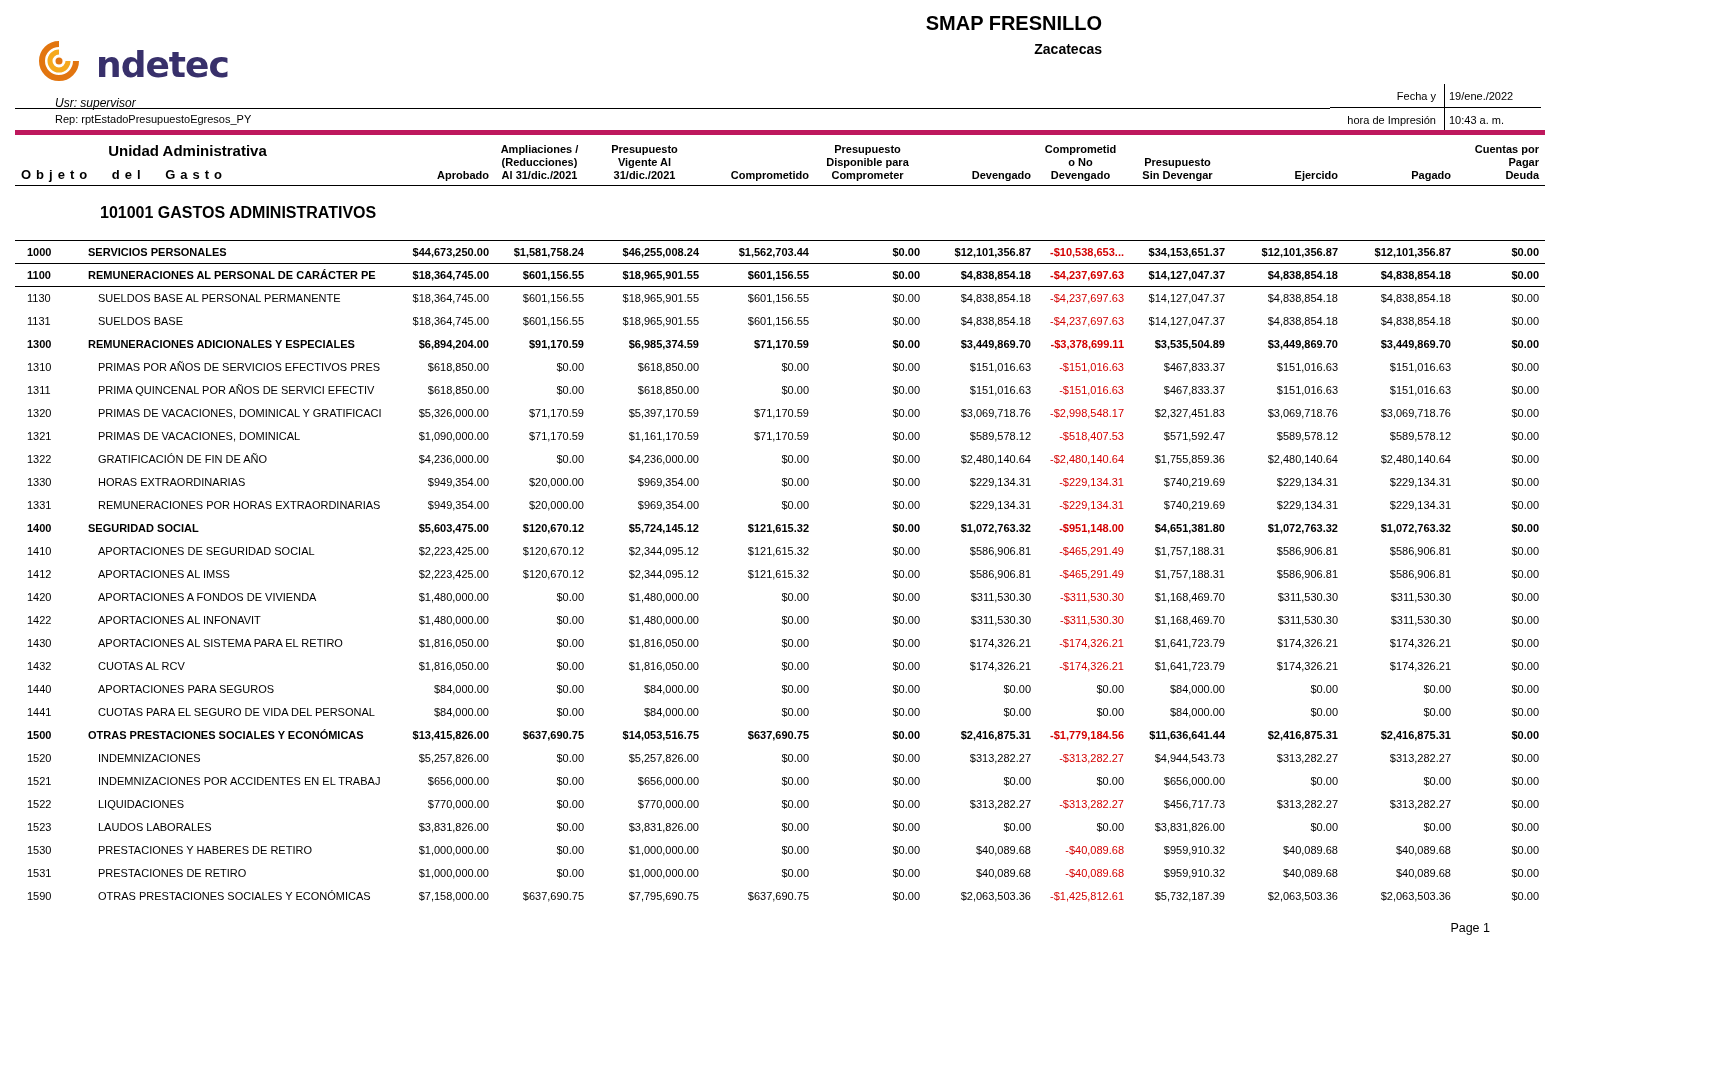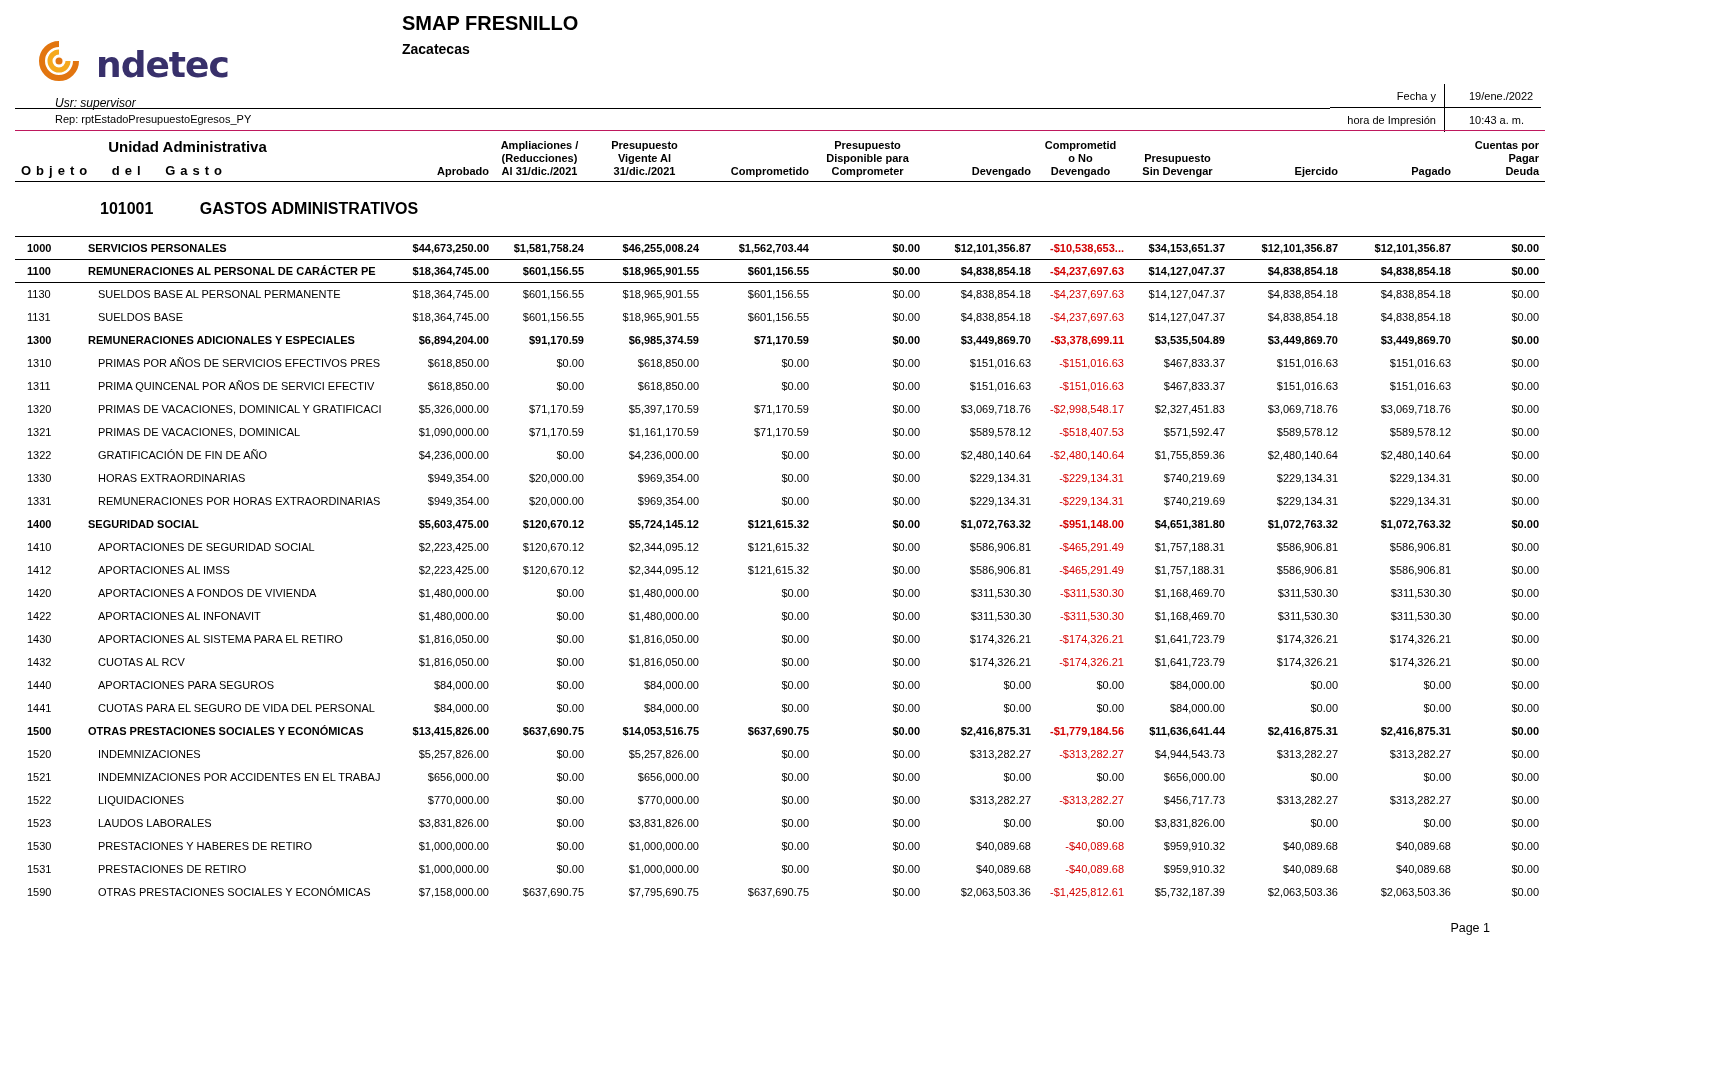"SMAP FRESNILLO" .title-block { text-align: left -> right }
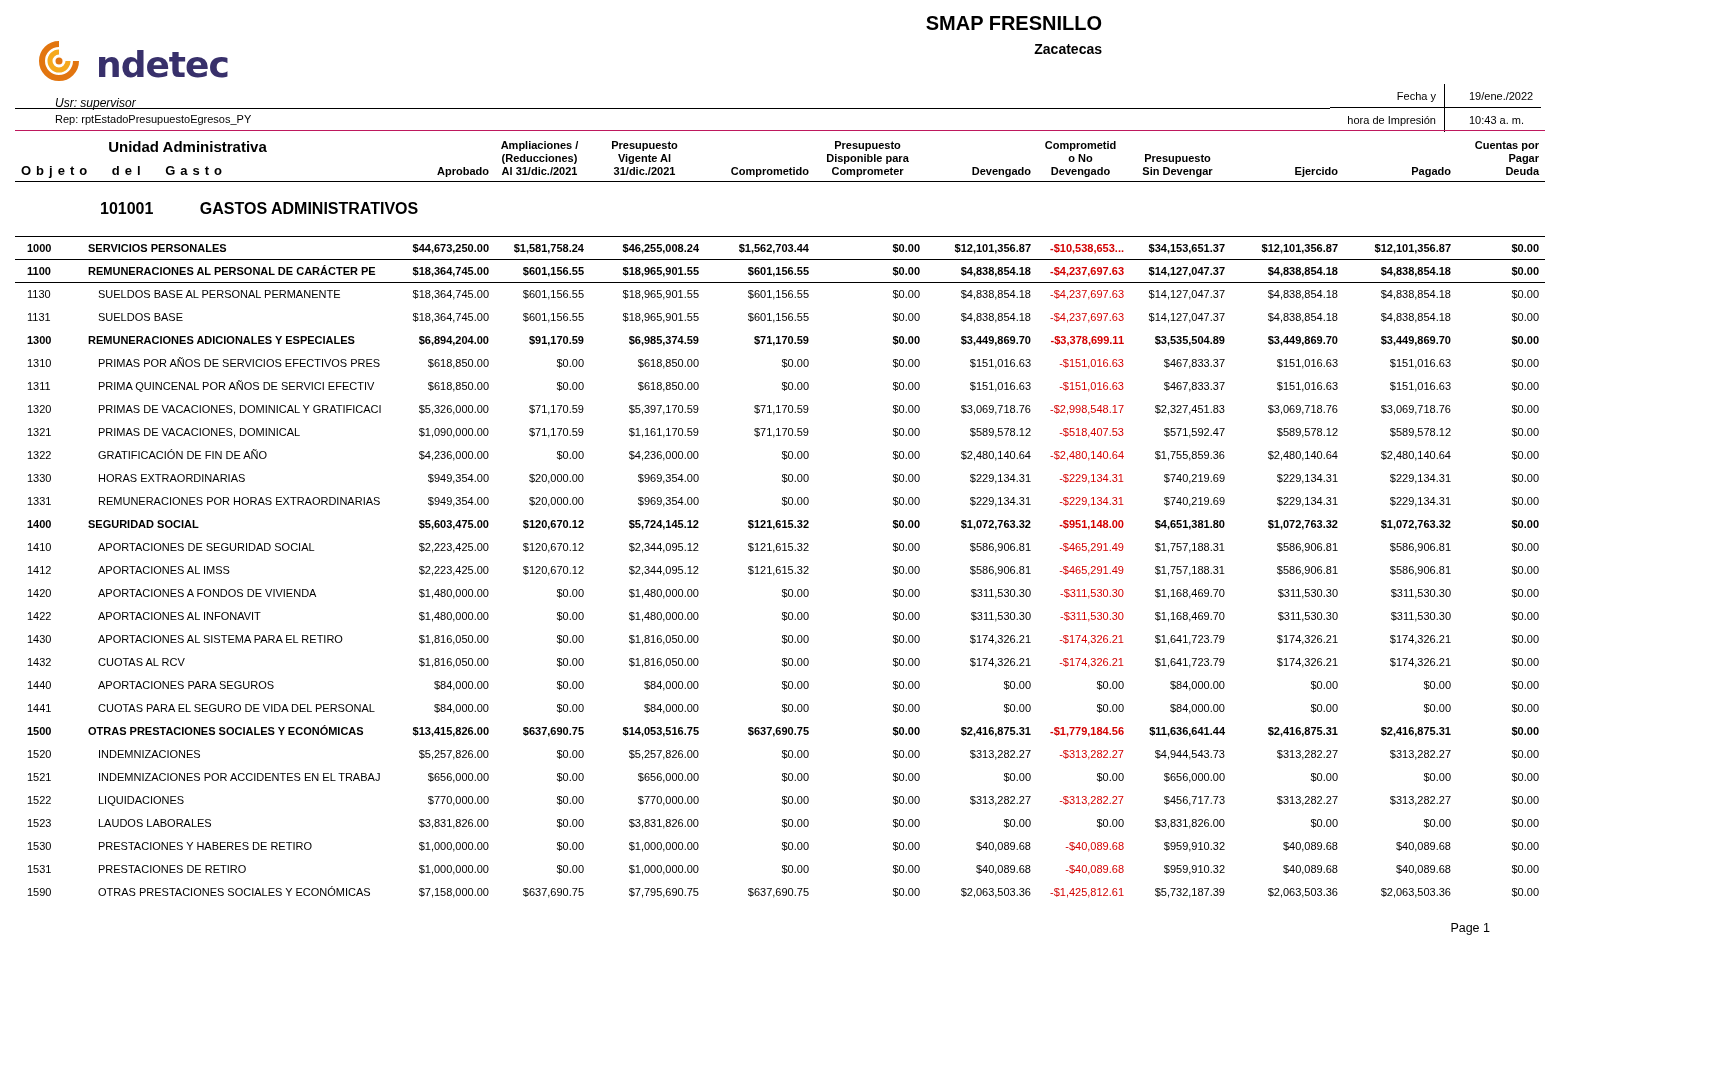"19/ene./2022" .meta-value { padding-left: 24px -> 4px }
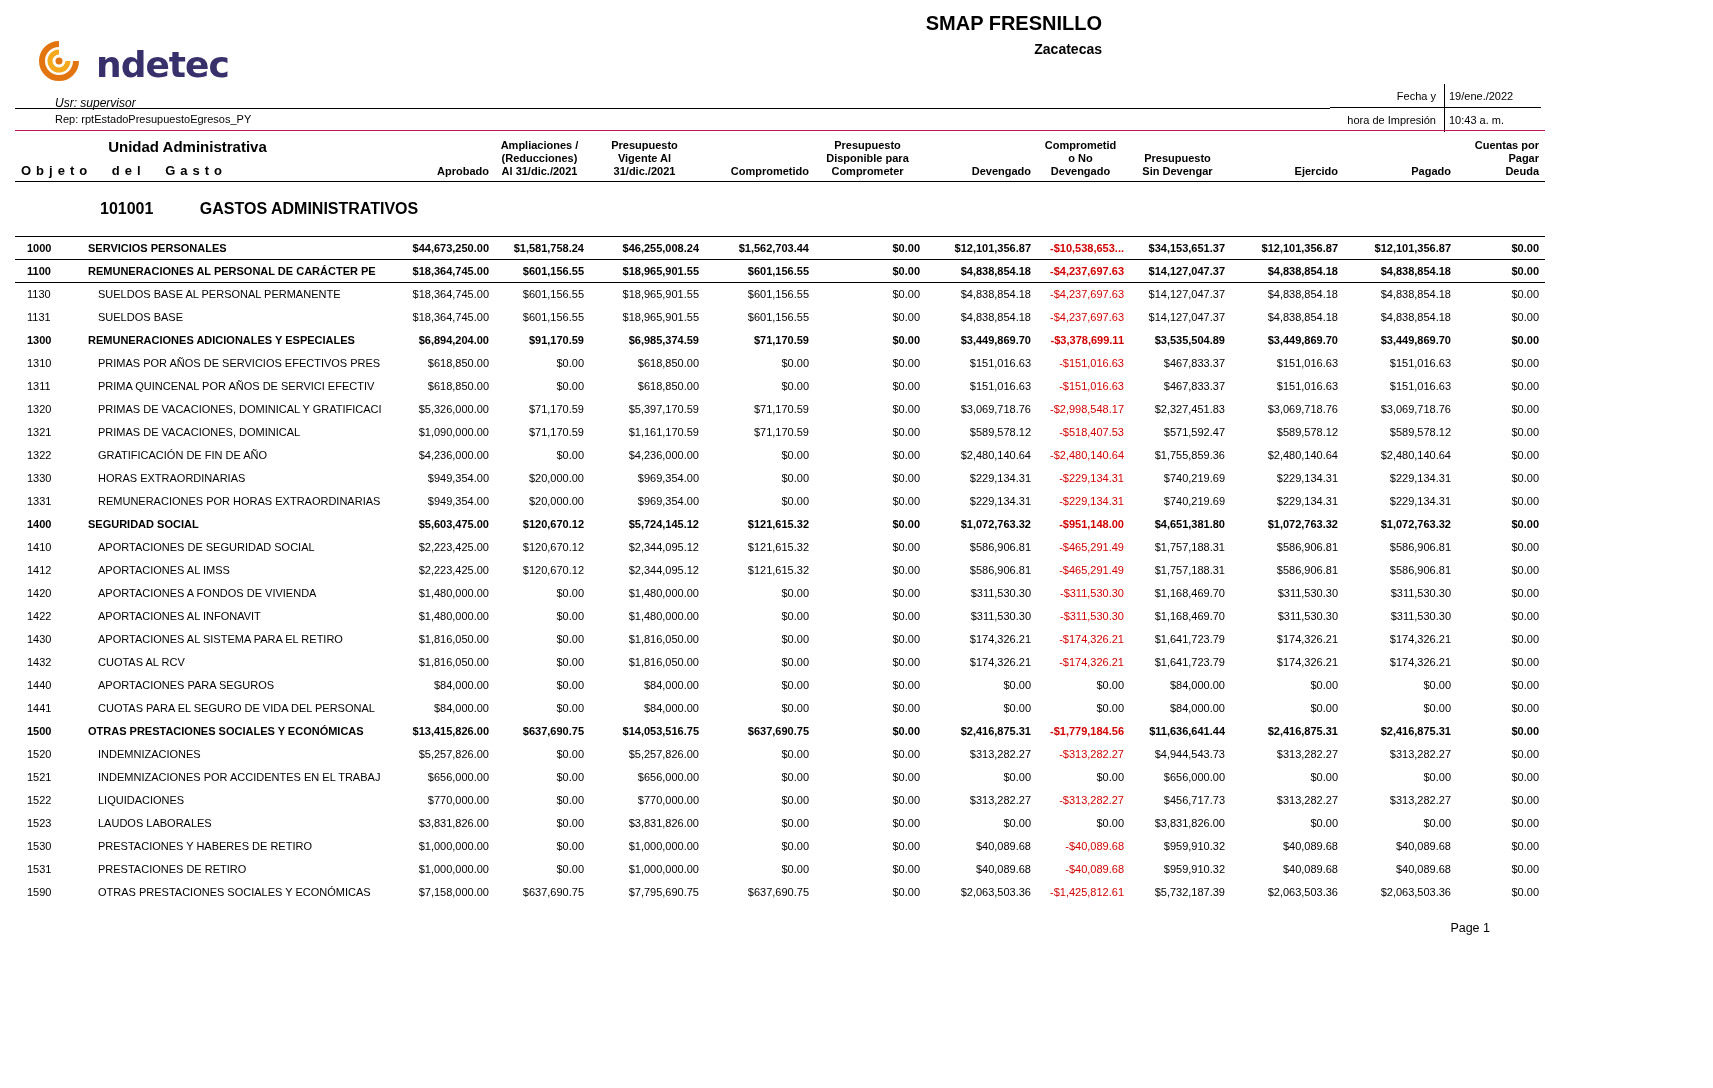"Unidad Administrativa" table.report-table { border-top: 1px solid #be185d -> 5px solid #be185d }
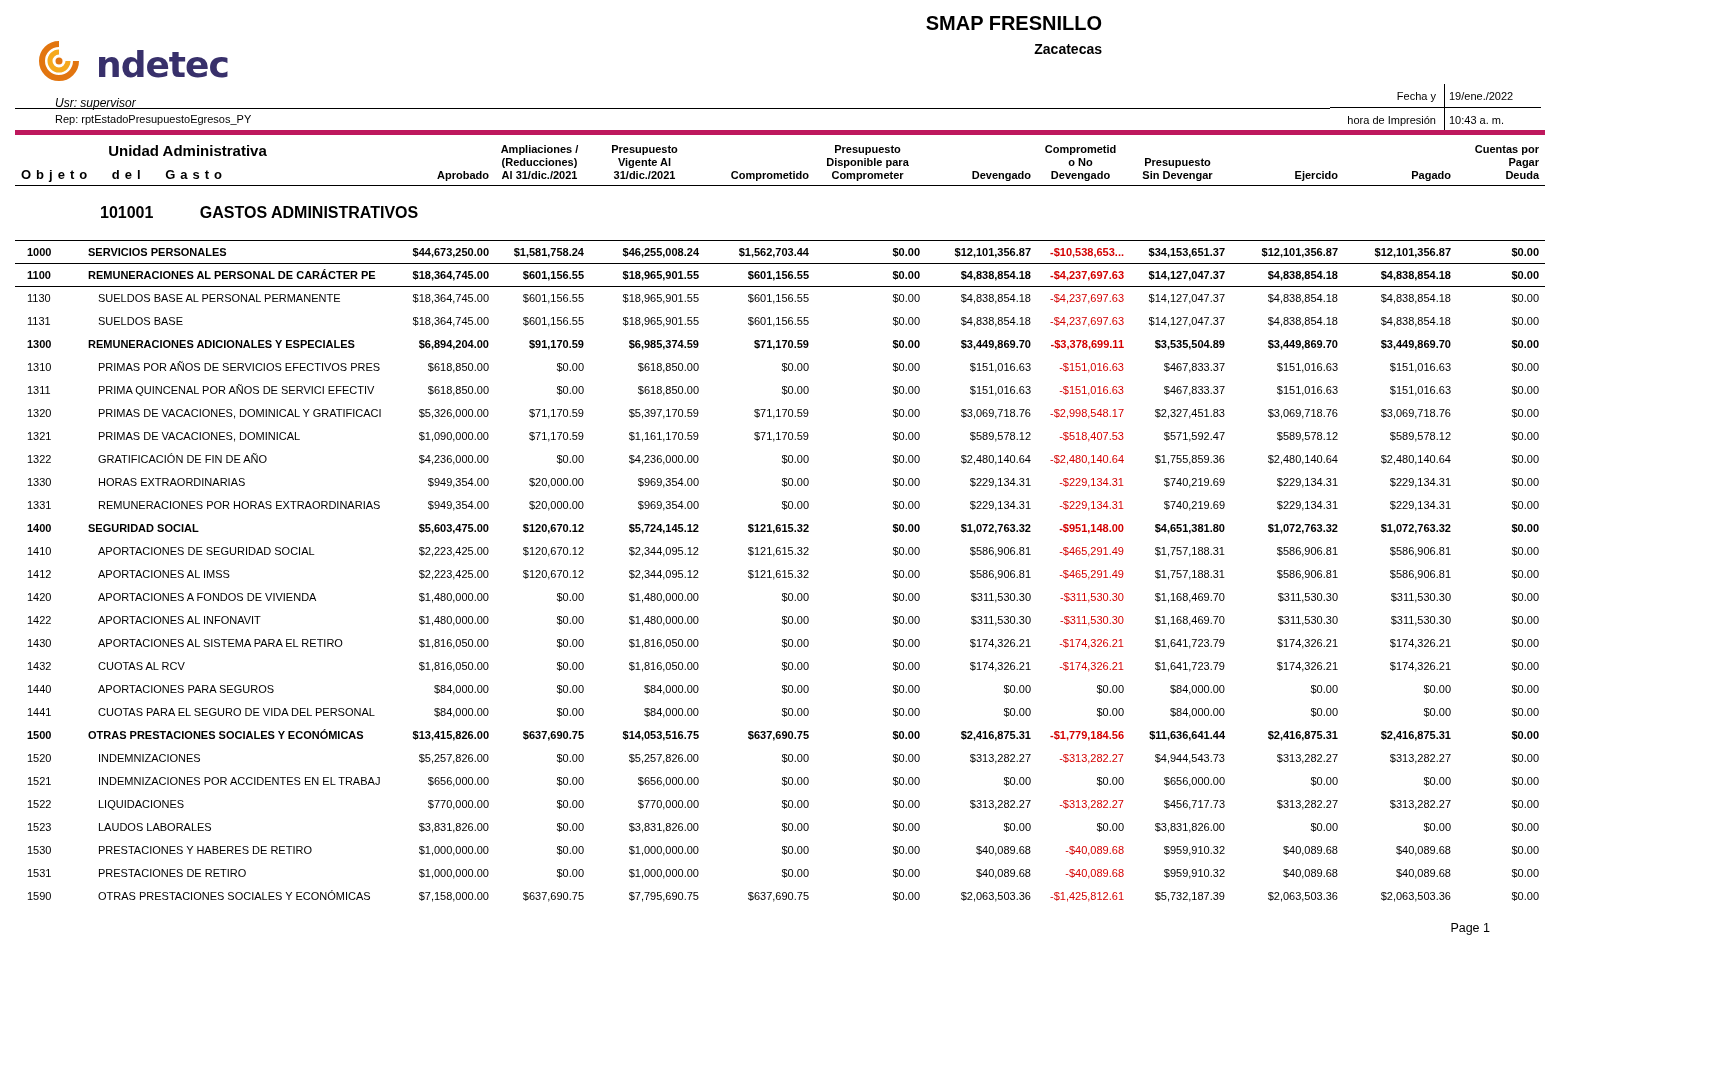"GASTOS ADMINISTRATIVOS" .sec-name { margin-left: 42px -> none }
